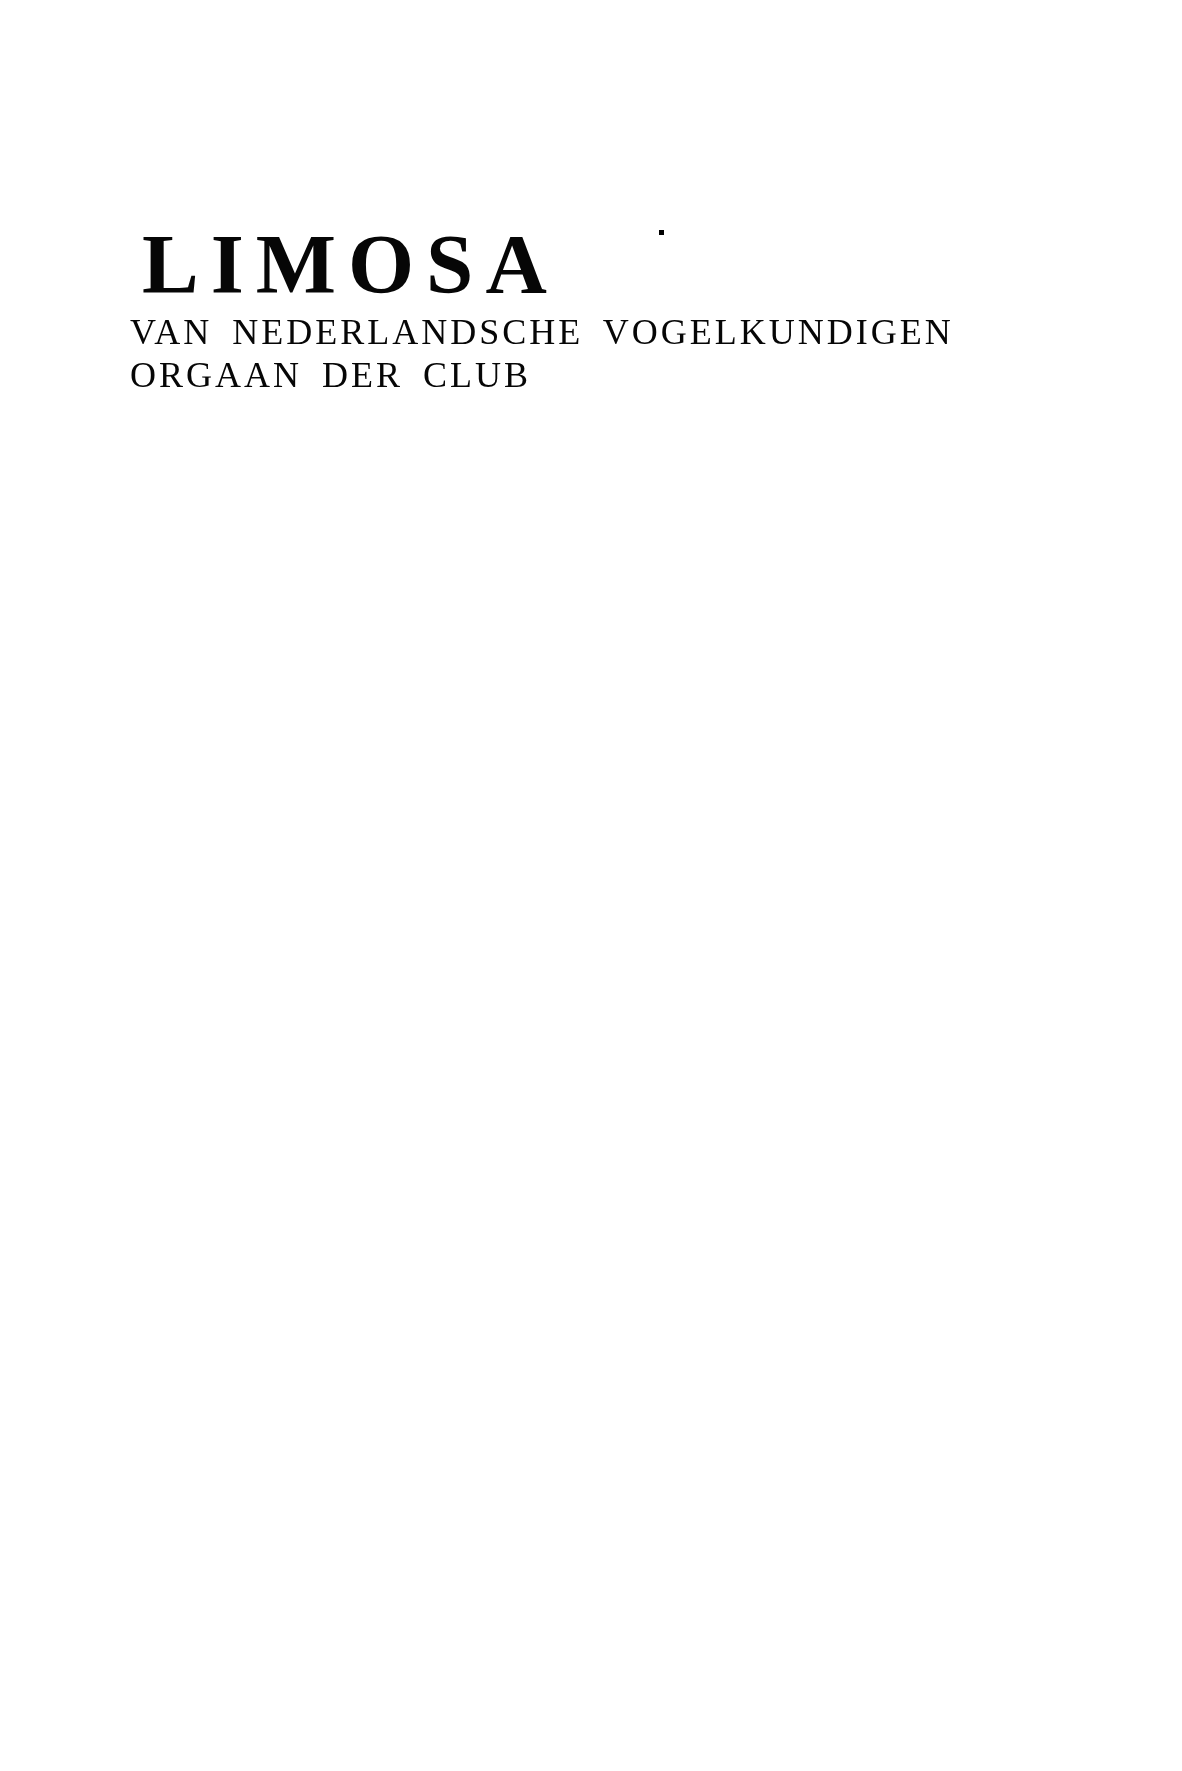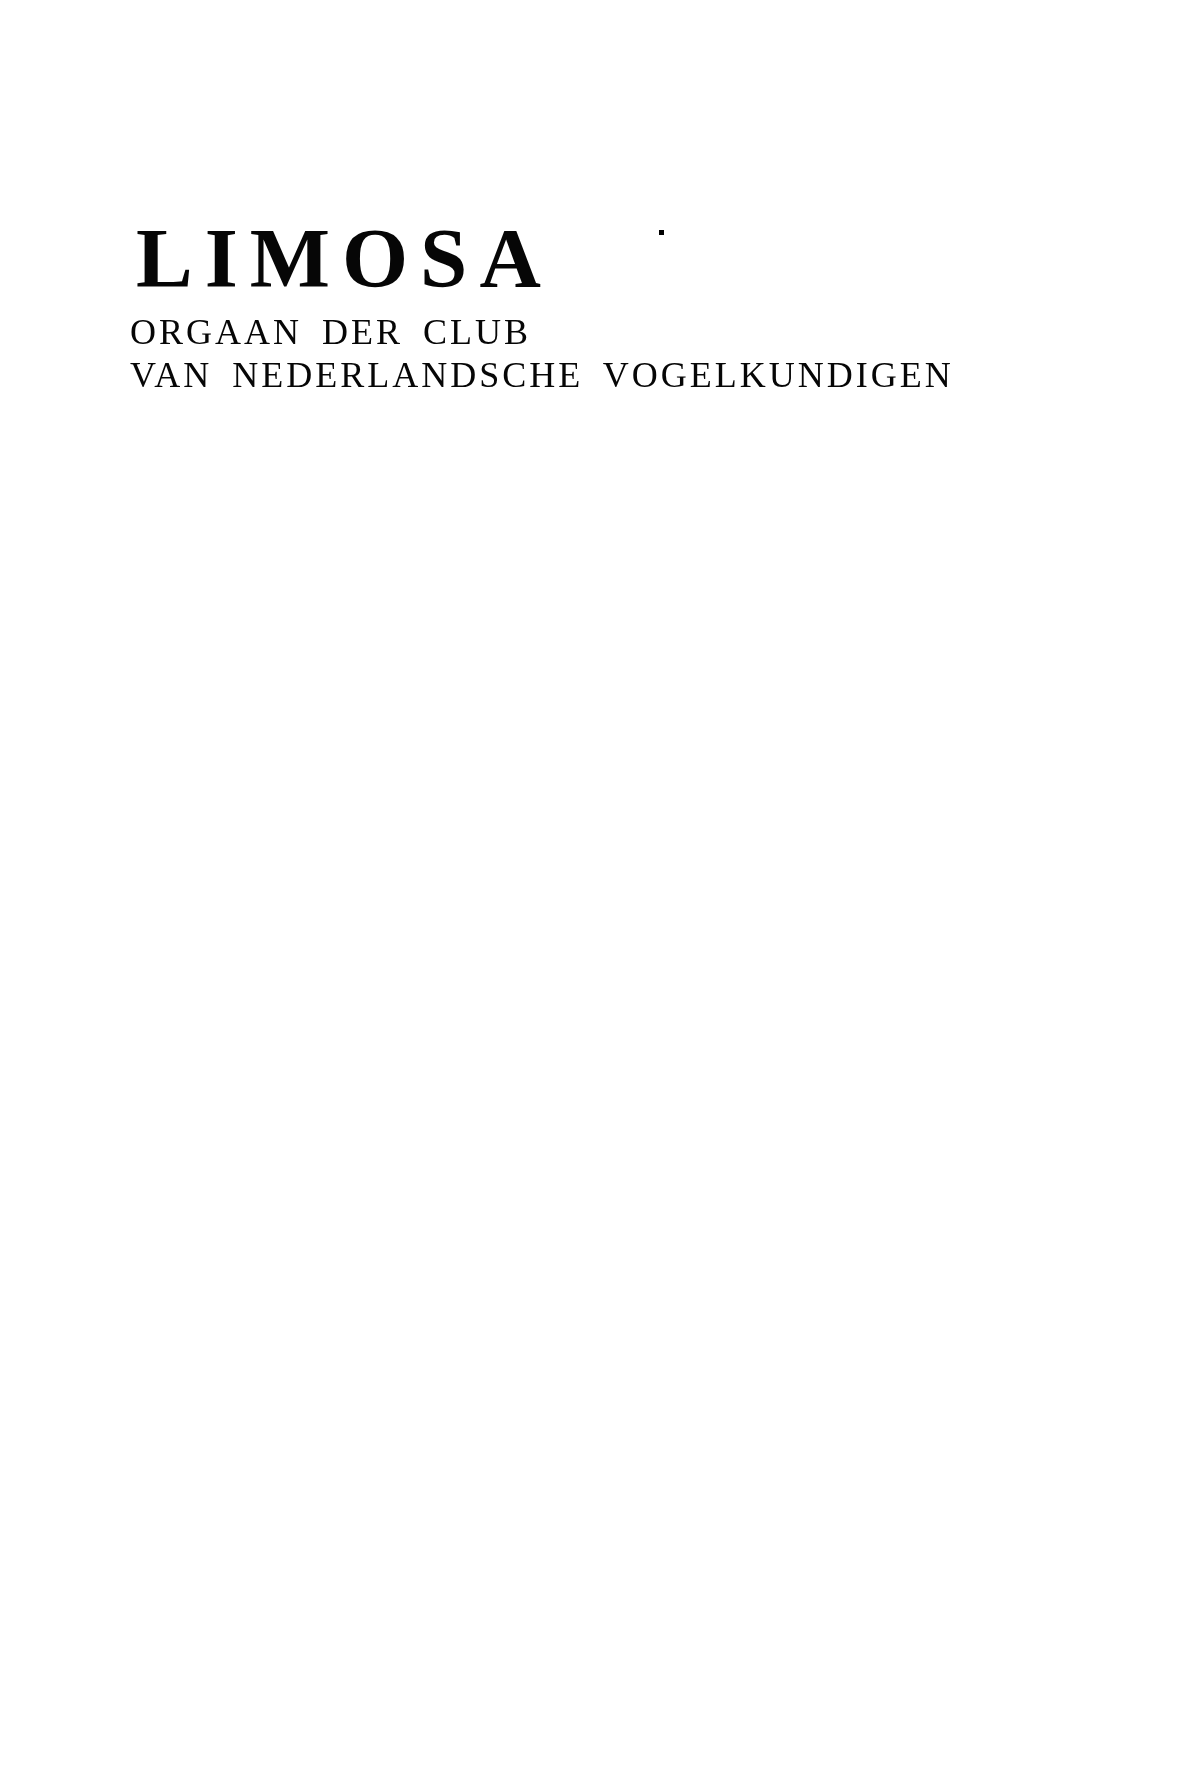"LIMOSA" .masthead-title { margin: 6px -> 12px }
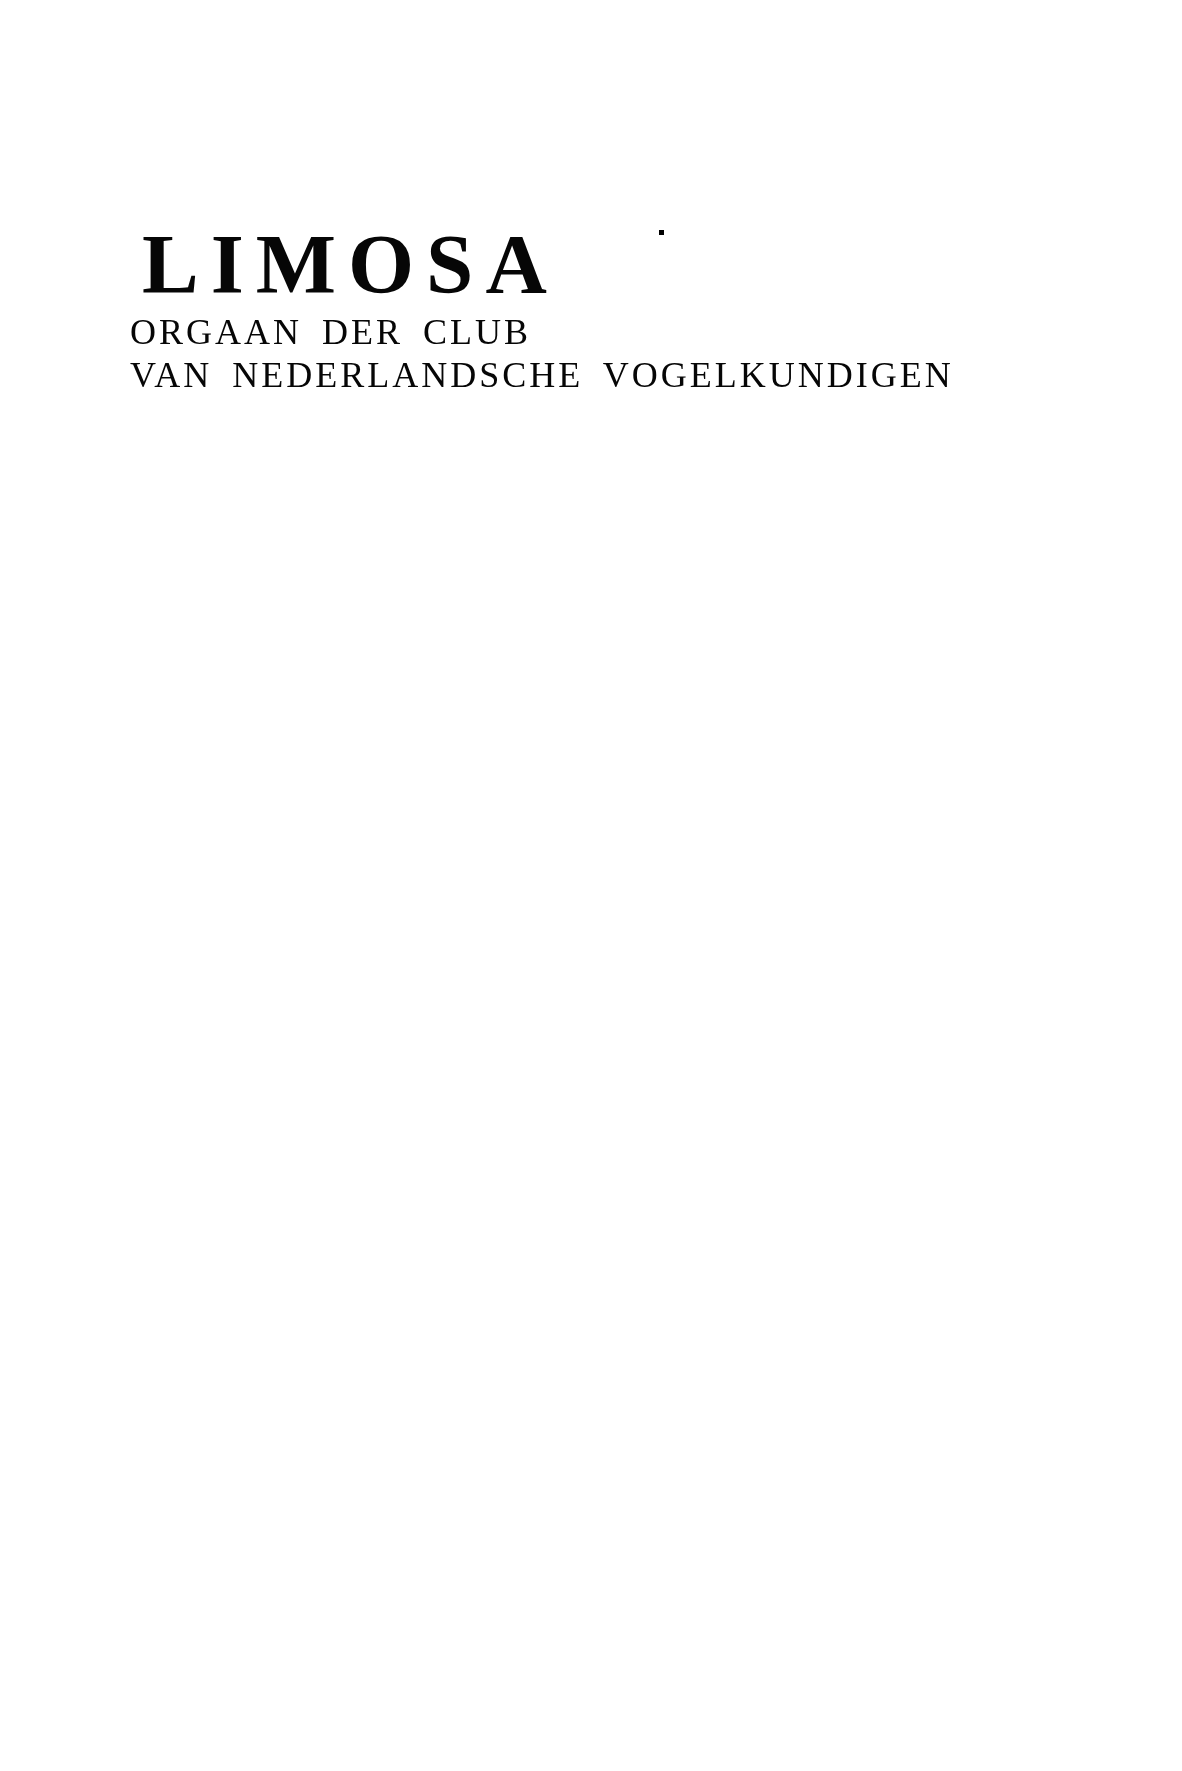"ORGAAN DER CLUB" span.subtitle-line { order: before "VAN NEDERLANDSCHE VOGELKUNDIGEN" -> after "VAN NEDERLANDSCHE VOGELKUNDIGEN" }
